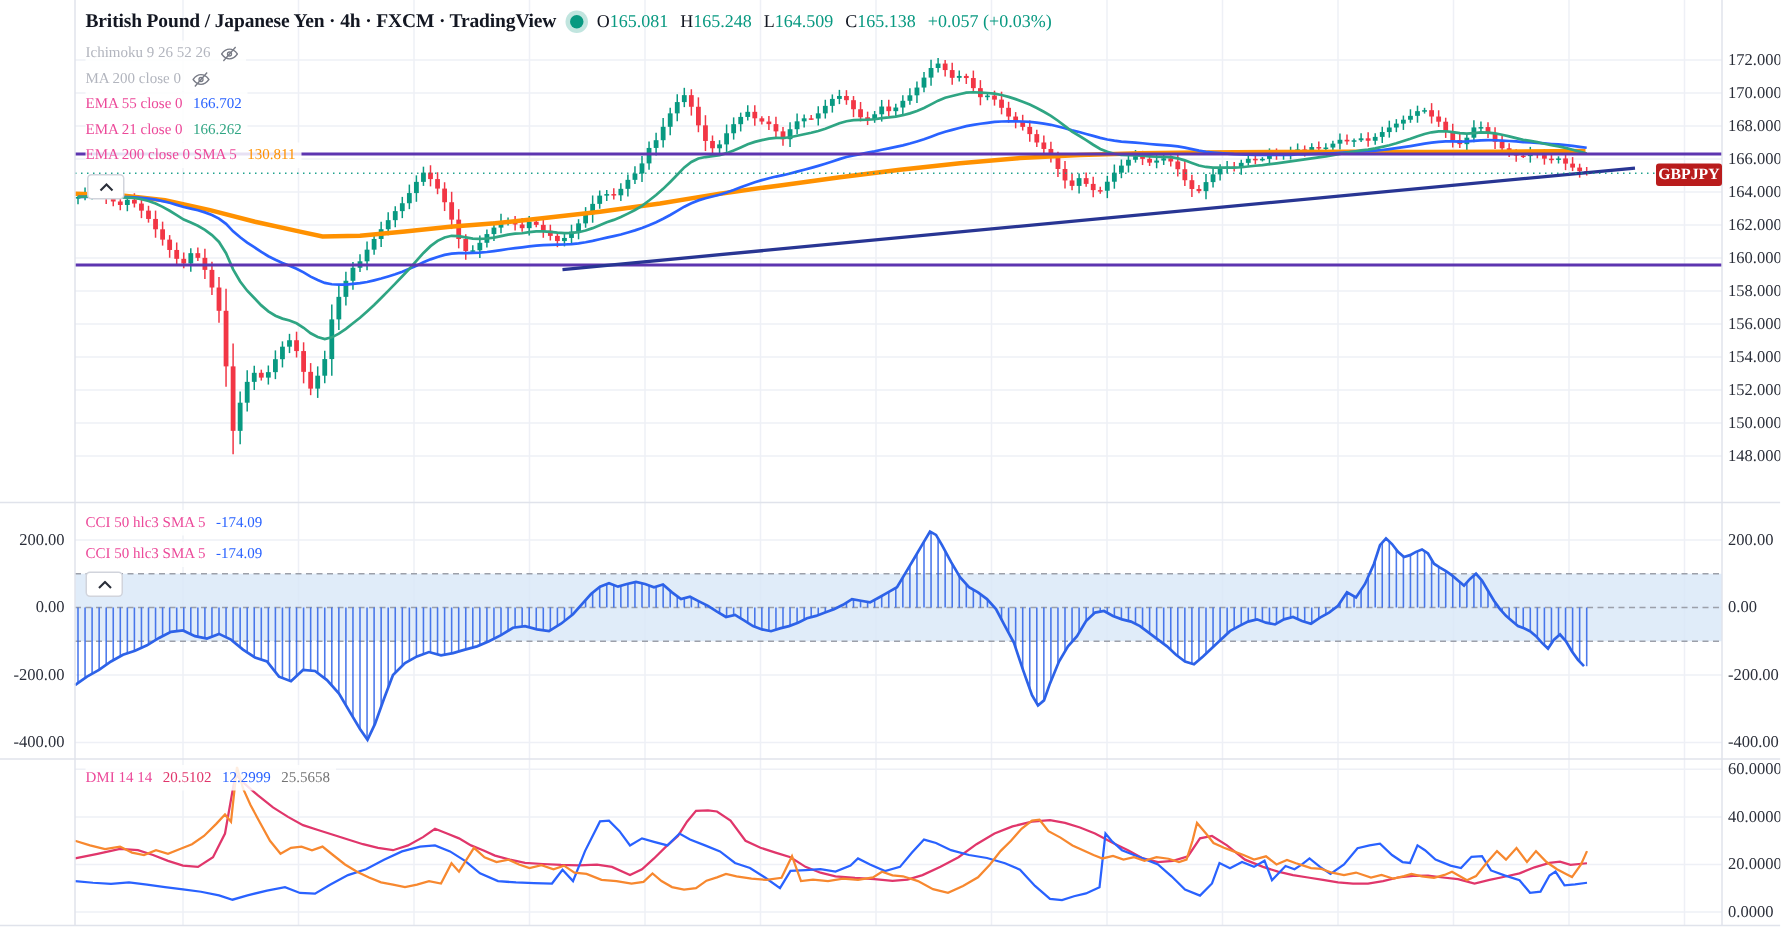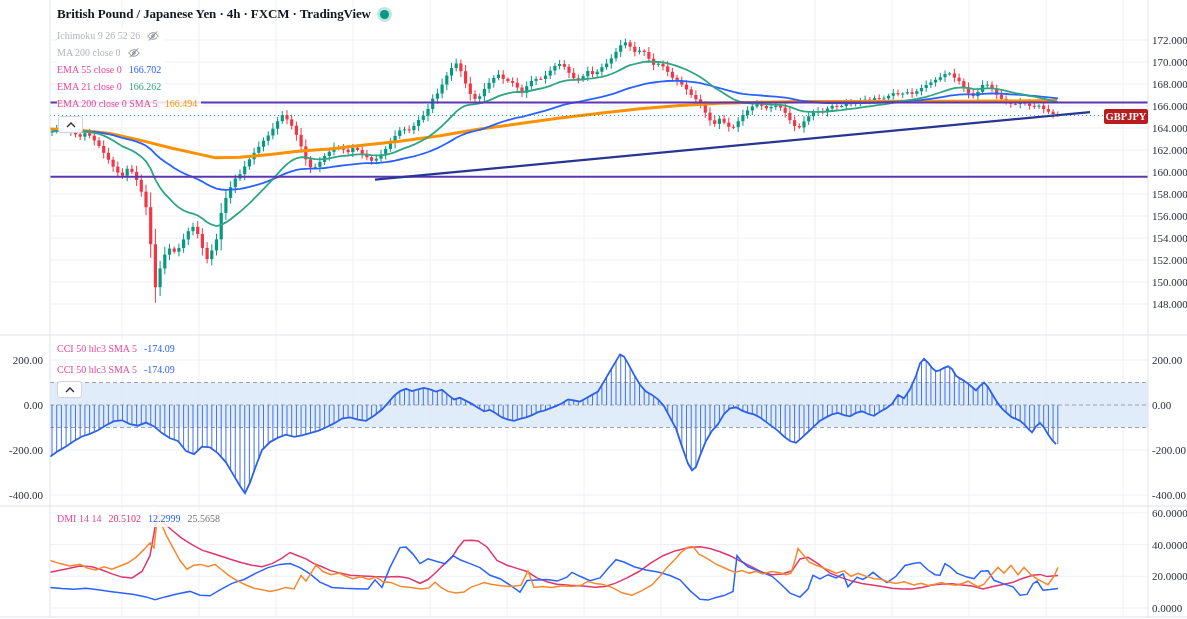"O165.081" span.ohlc { html: none -> <span> <span><span>O</span><span>165.081</span></span> <span><span>H</span><span>165.248</span></span> <span><span>L</span><span>164.509</span></span> <span><span>C</span><span>165.138</span></span> <span>+0.057 (+0.03%)</span> </span> }
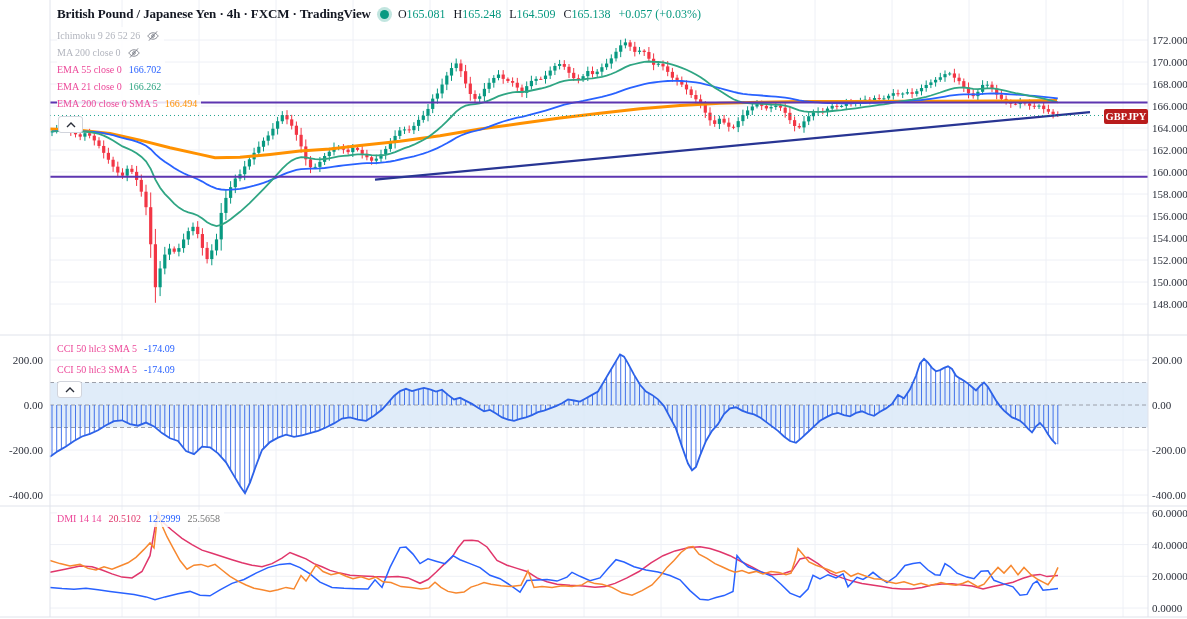"166.494" span.lv { text: 166.494 -> 130.811 }
